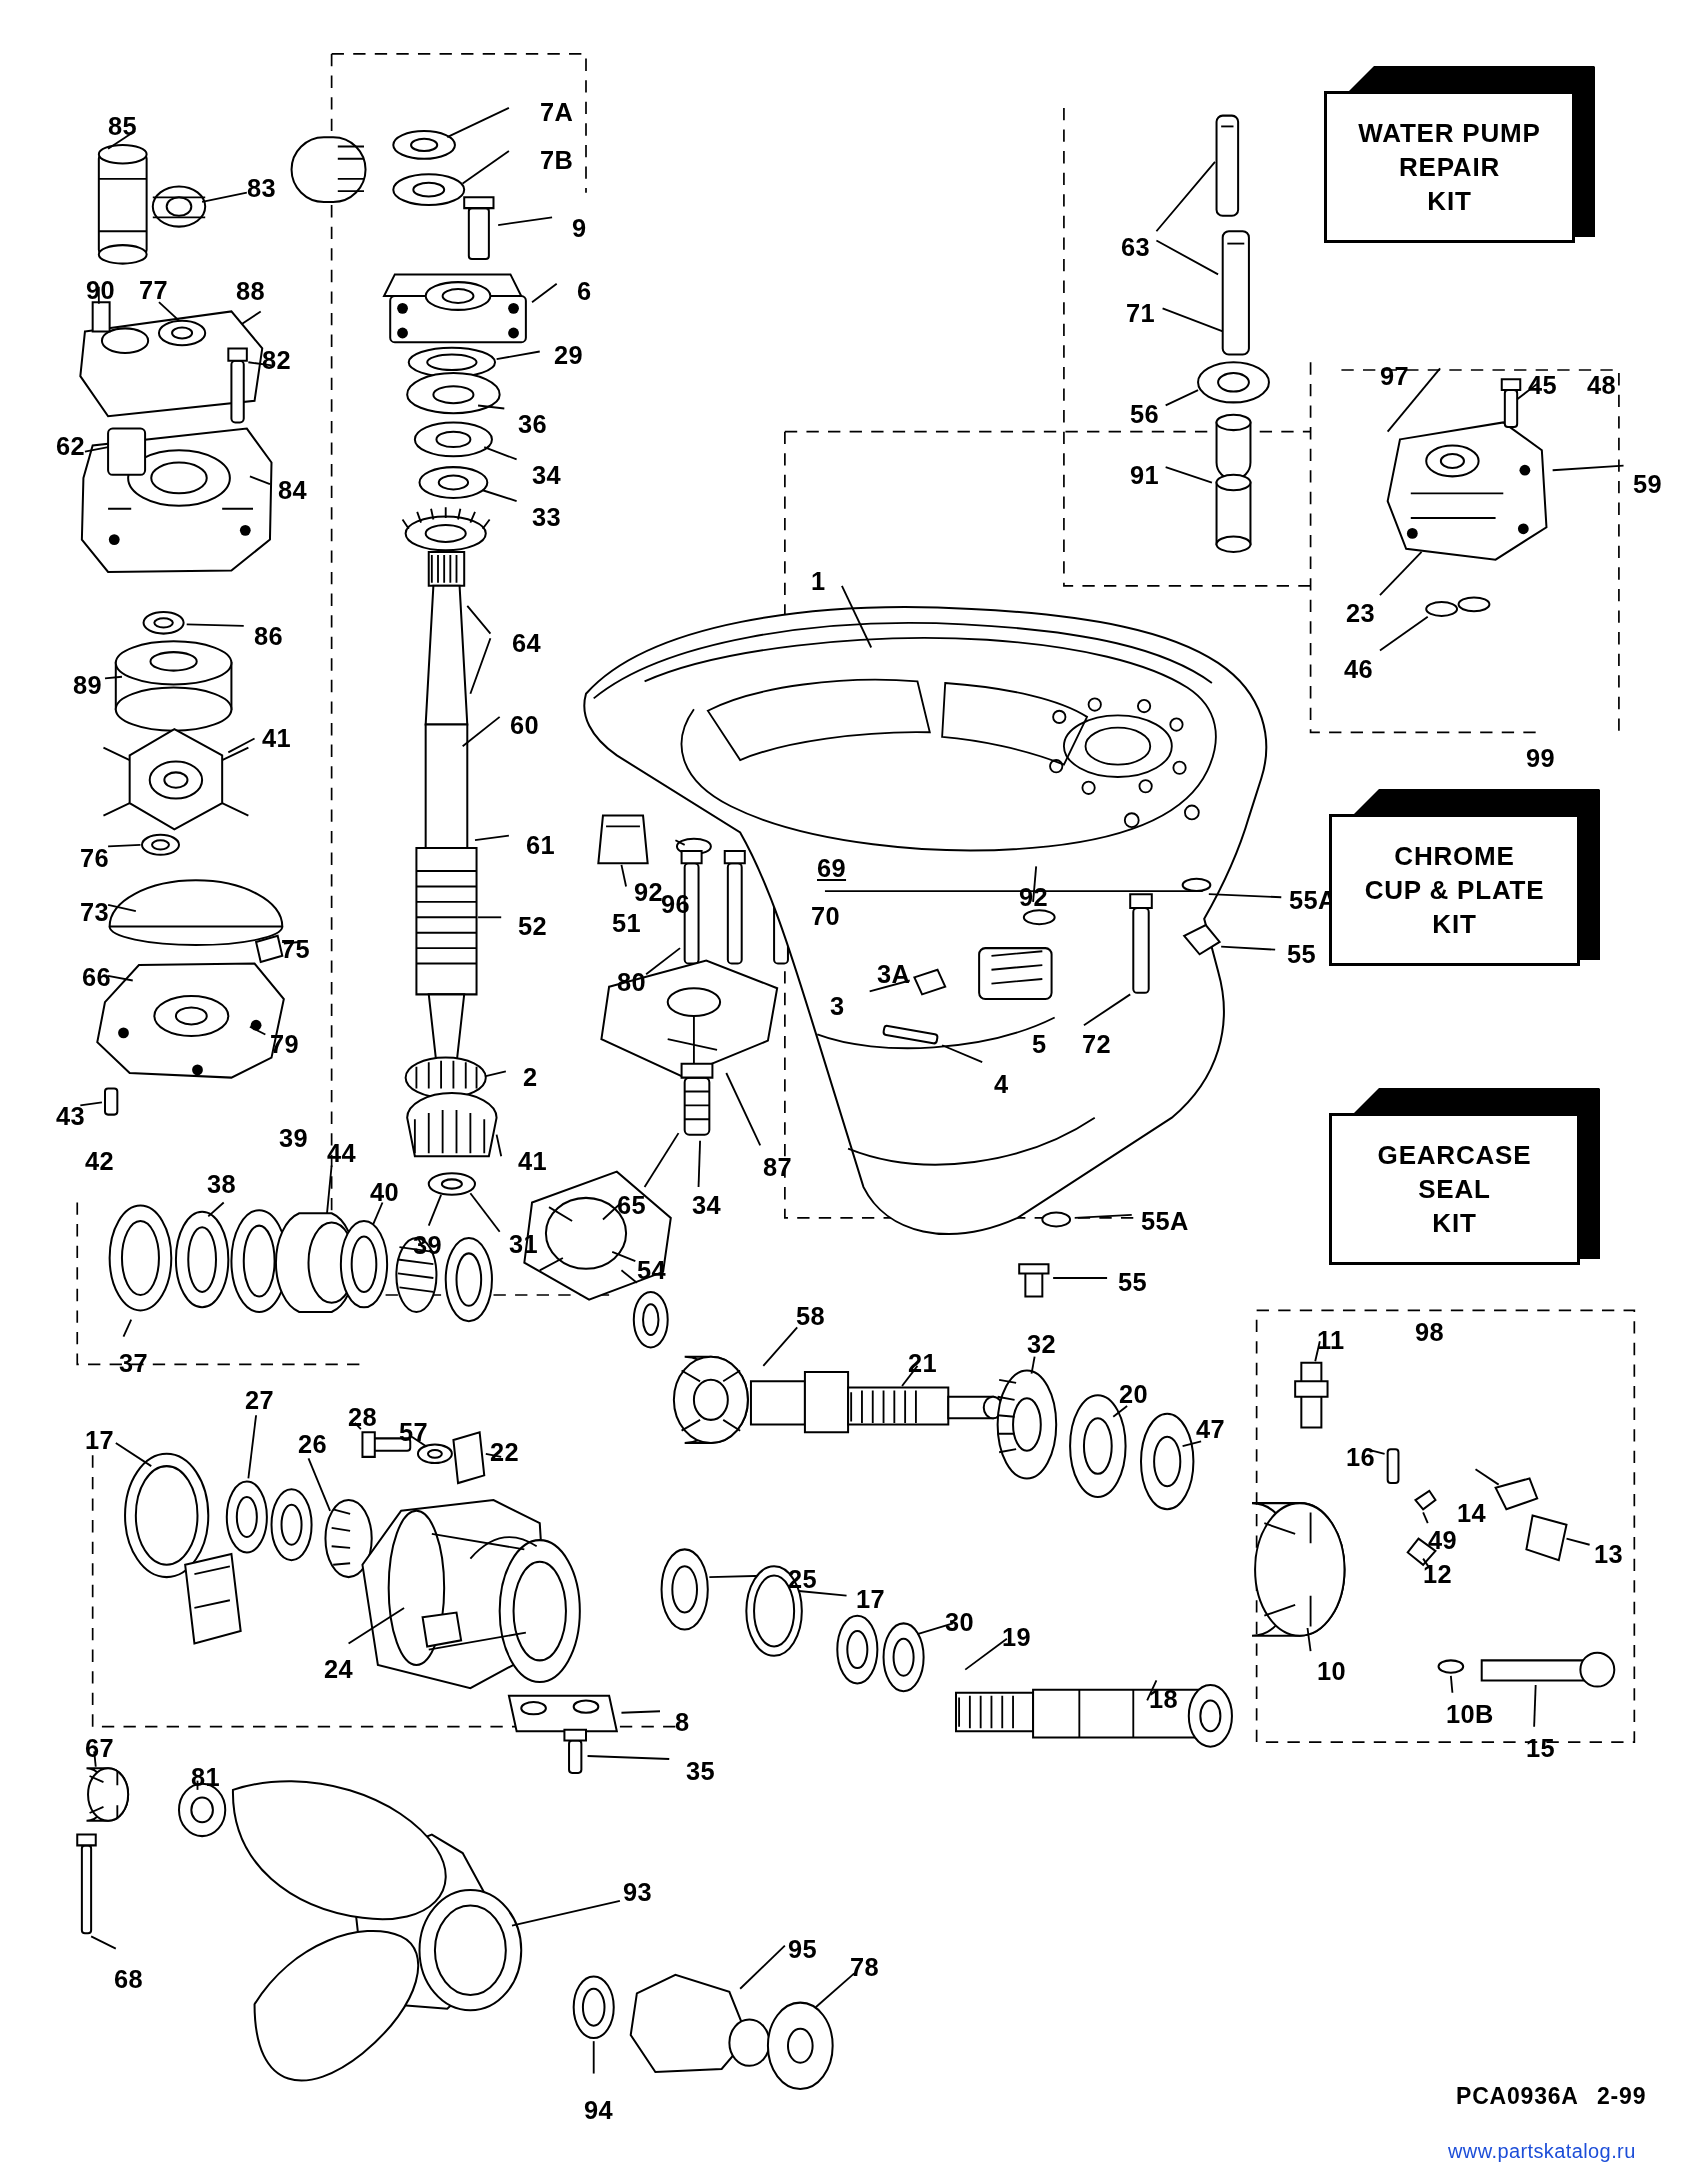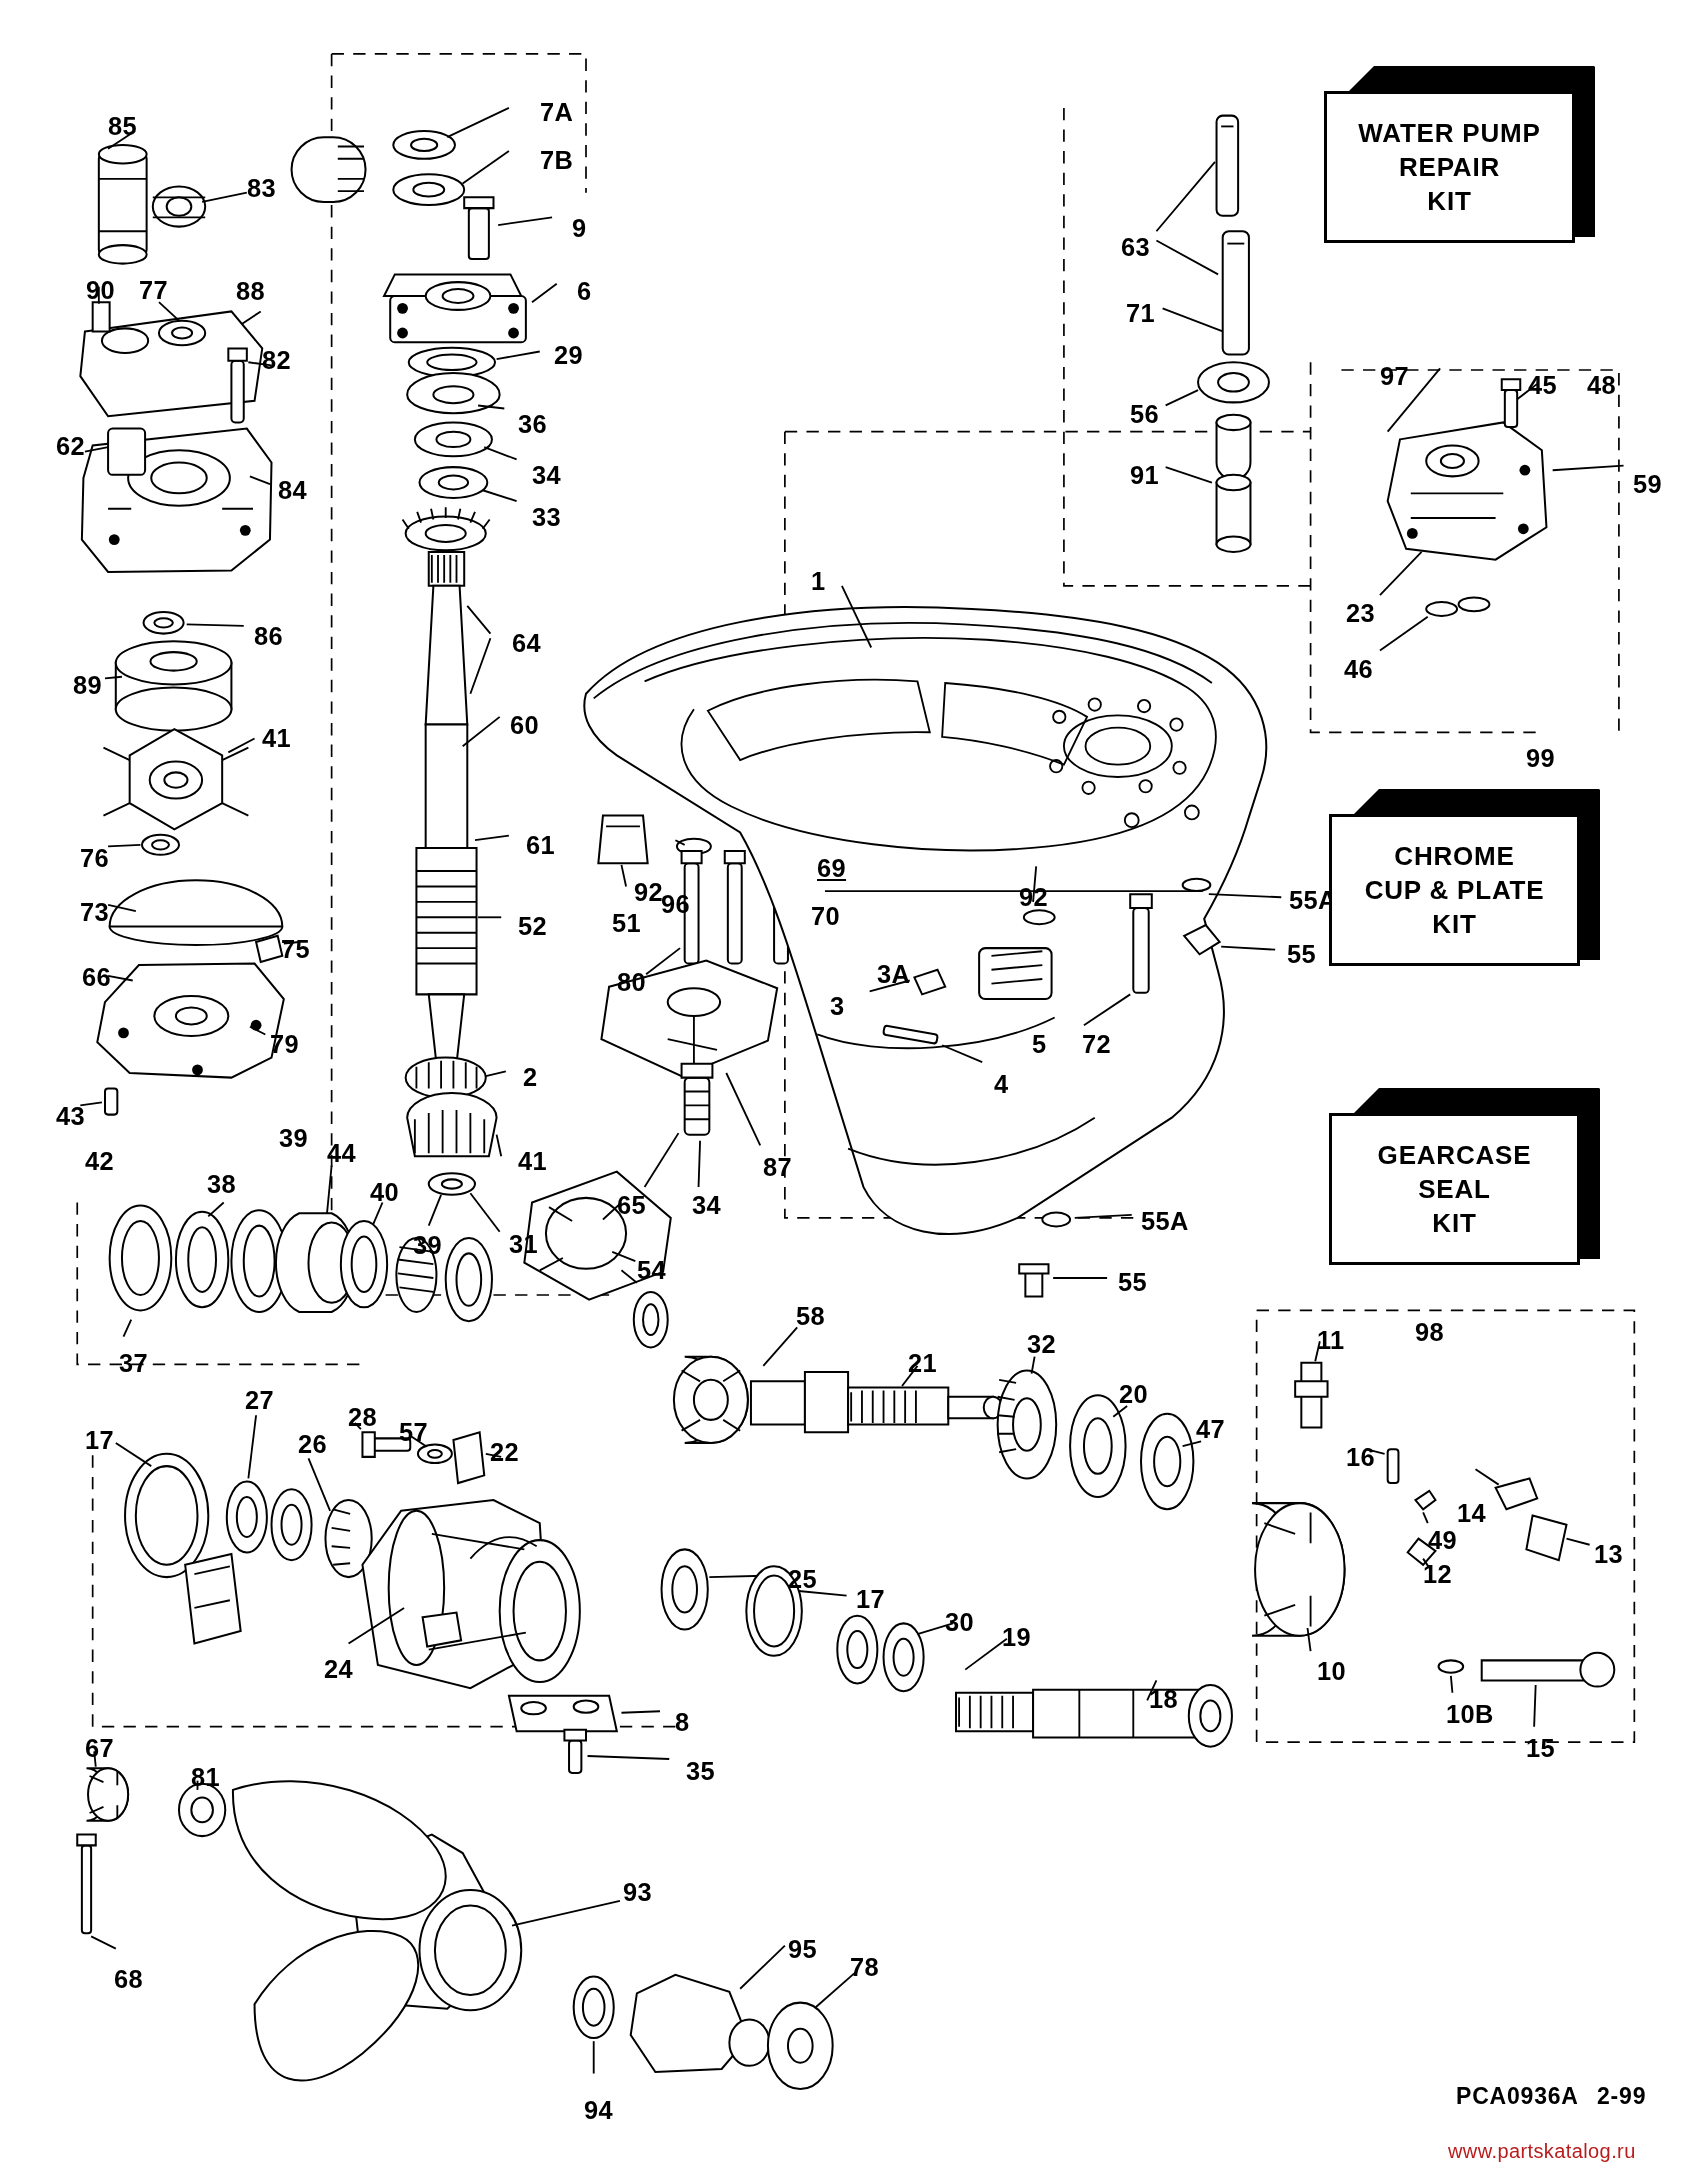"www.partskatalog.ru" .watermark { color: #b91c1c -> #1d4ed8 }
